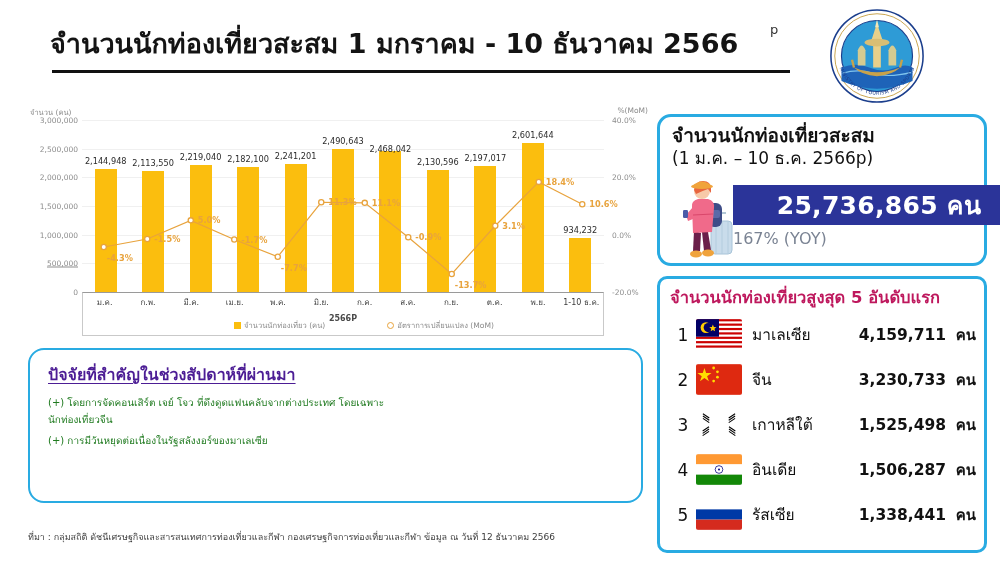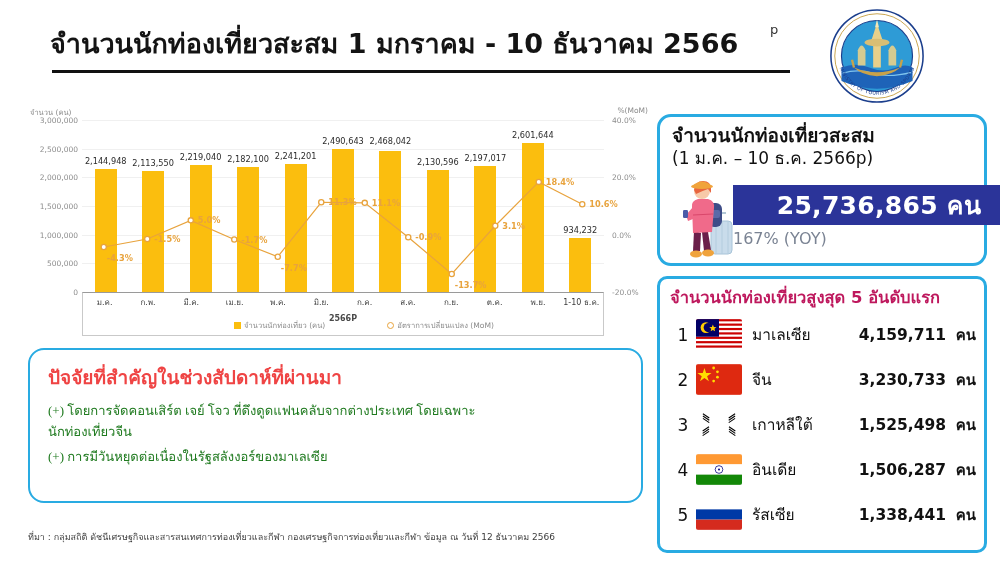"2,468,042" div.bar-label { bottom: 146px -> 138px }
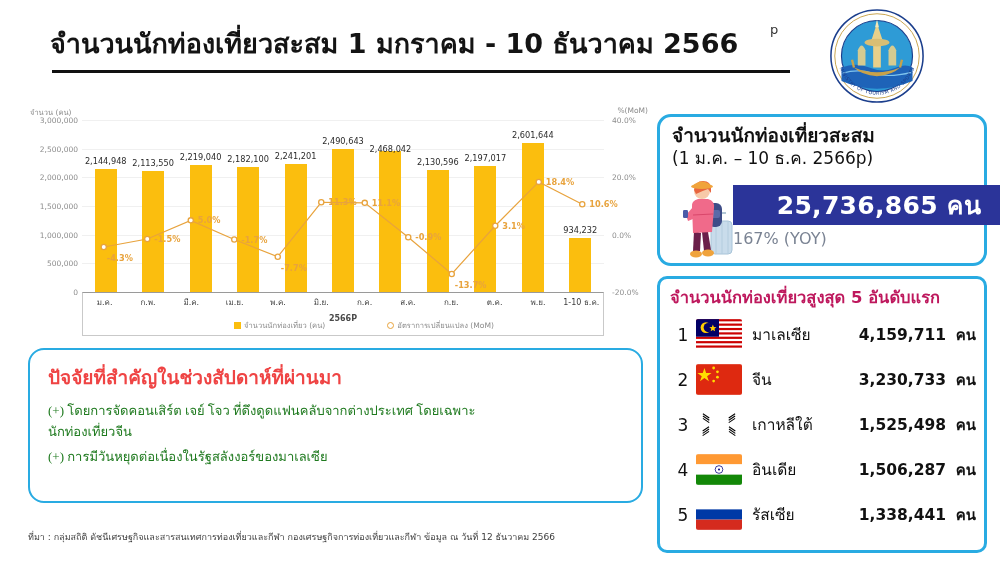"500,000" div.ytick { text-decoration: none -> underline }
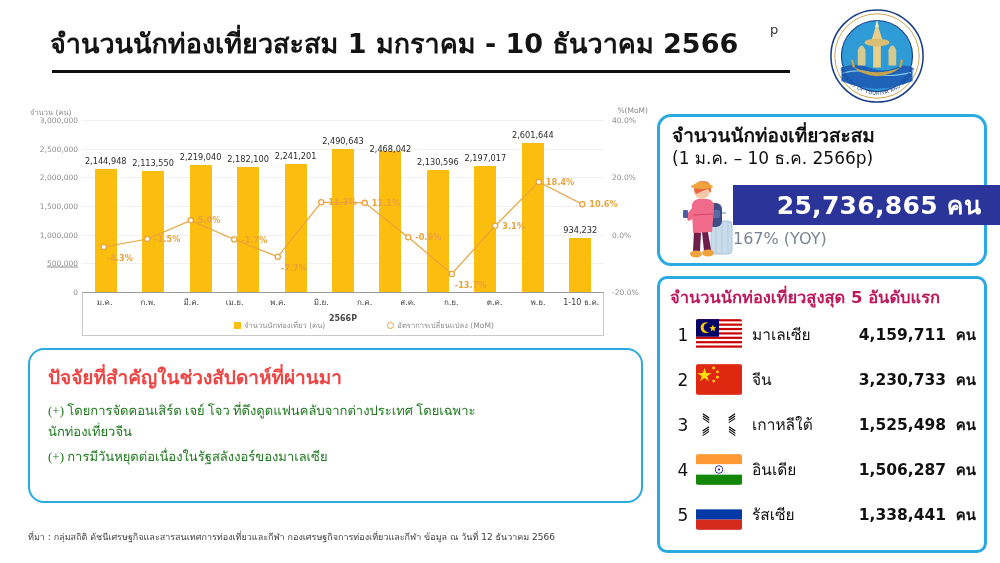"ปัจจัยที่สำคัญในช่วงสัปดาห์ที่ผ่านมา" #factors-heading { color: #ef4444 -> #4c1d95; font-size: 19px -> 16px; text-decoration: none -> underline }
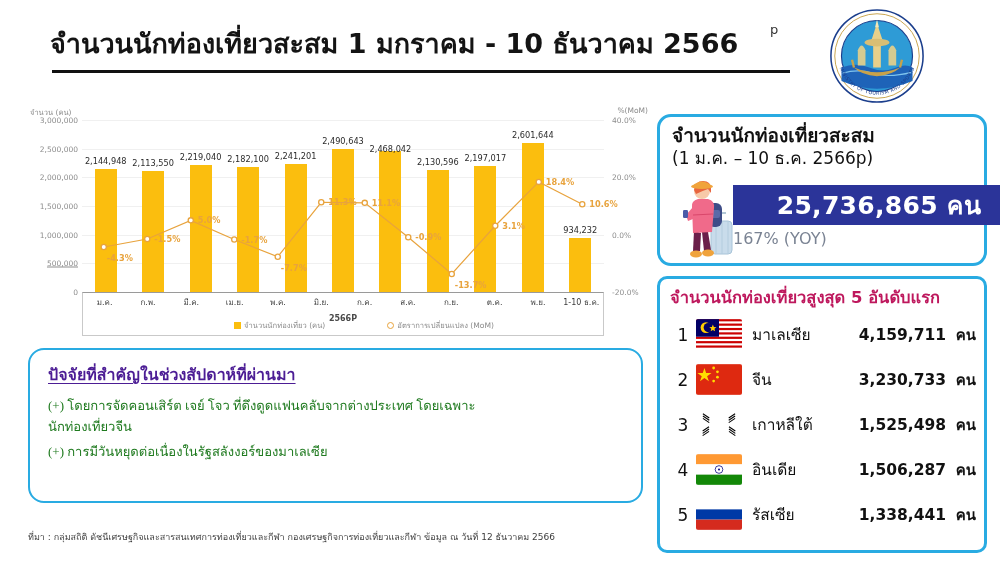"(+) โดยการจัดคอนเสิร์ต เจย์ โจว" .factor-line { font-family: Liberation Serif, serif -> none; font-size: 13px -> 10px }
